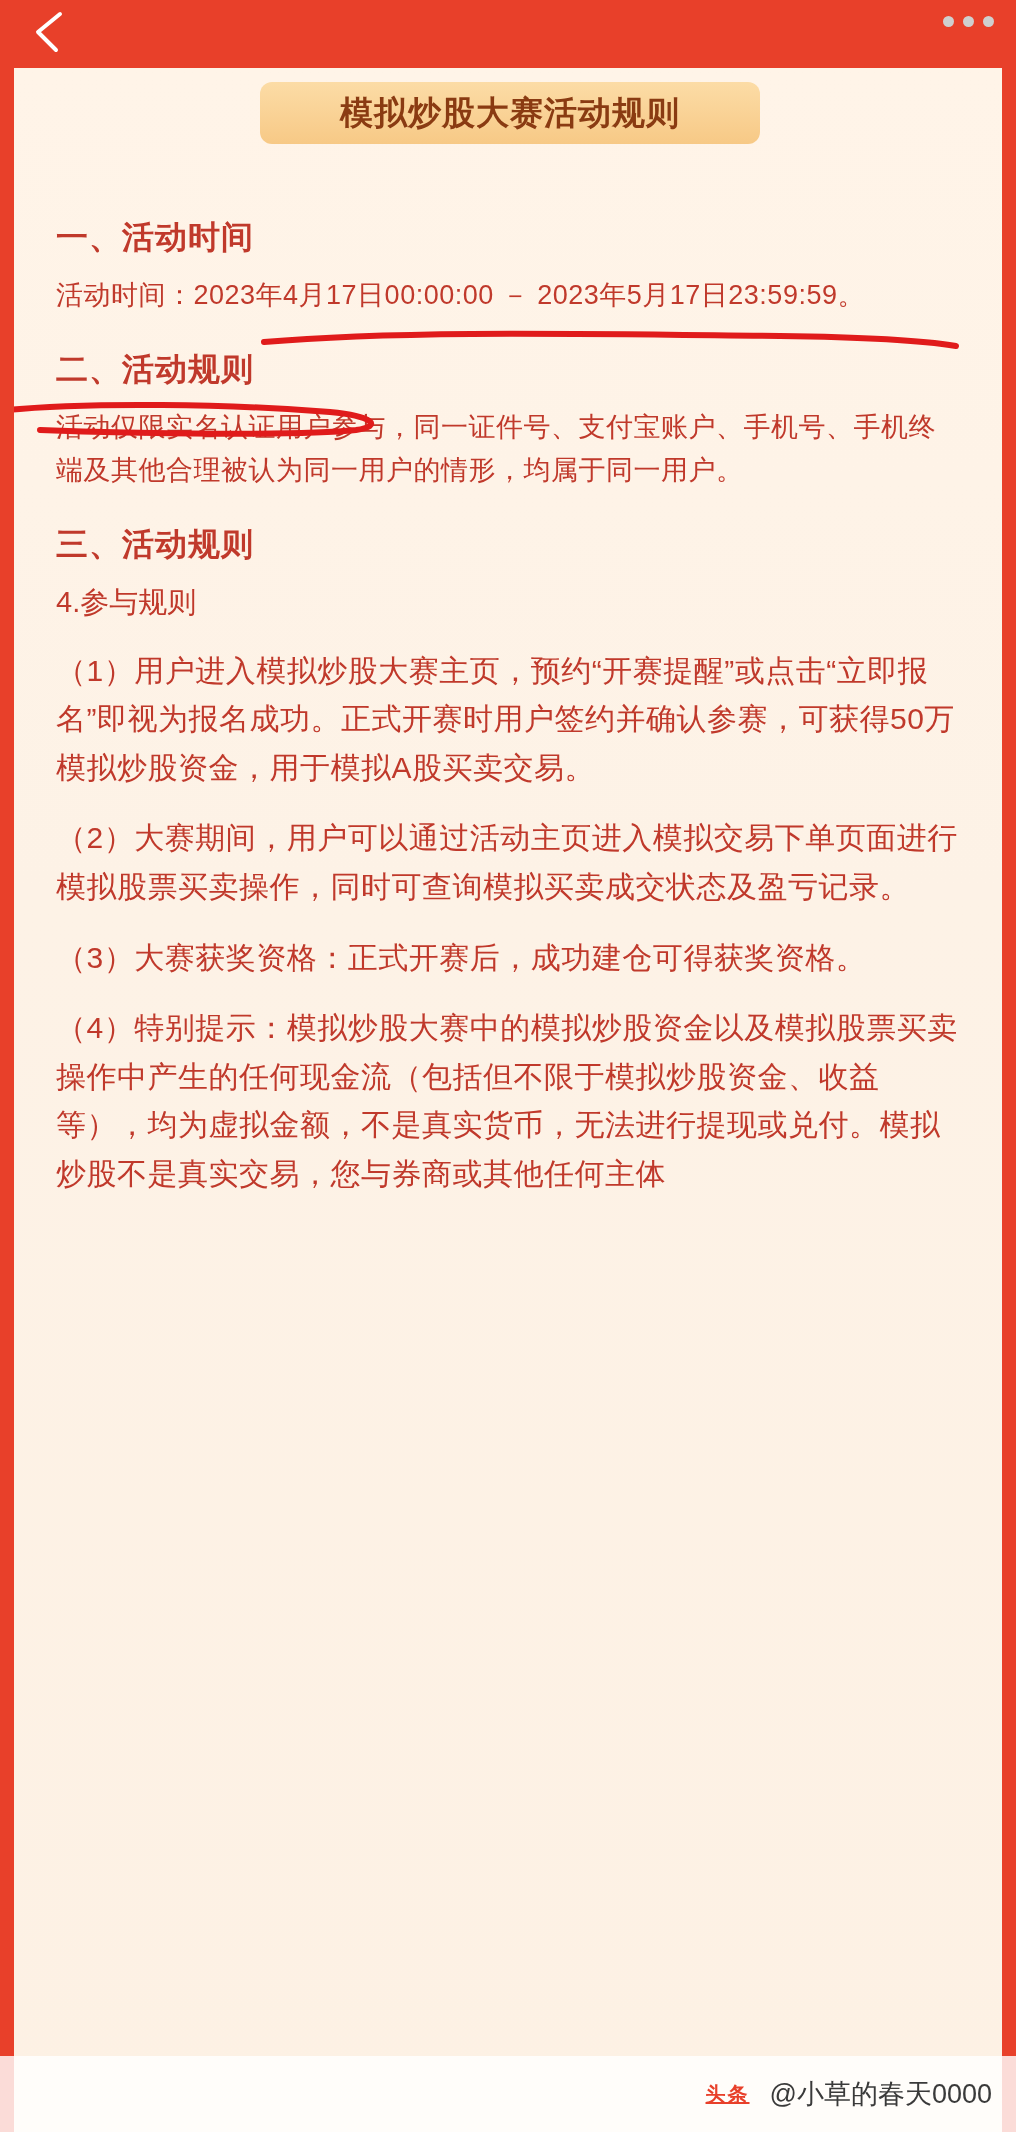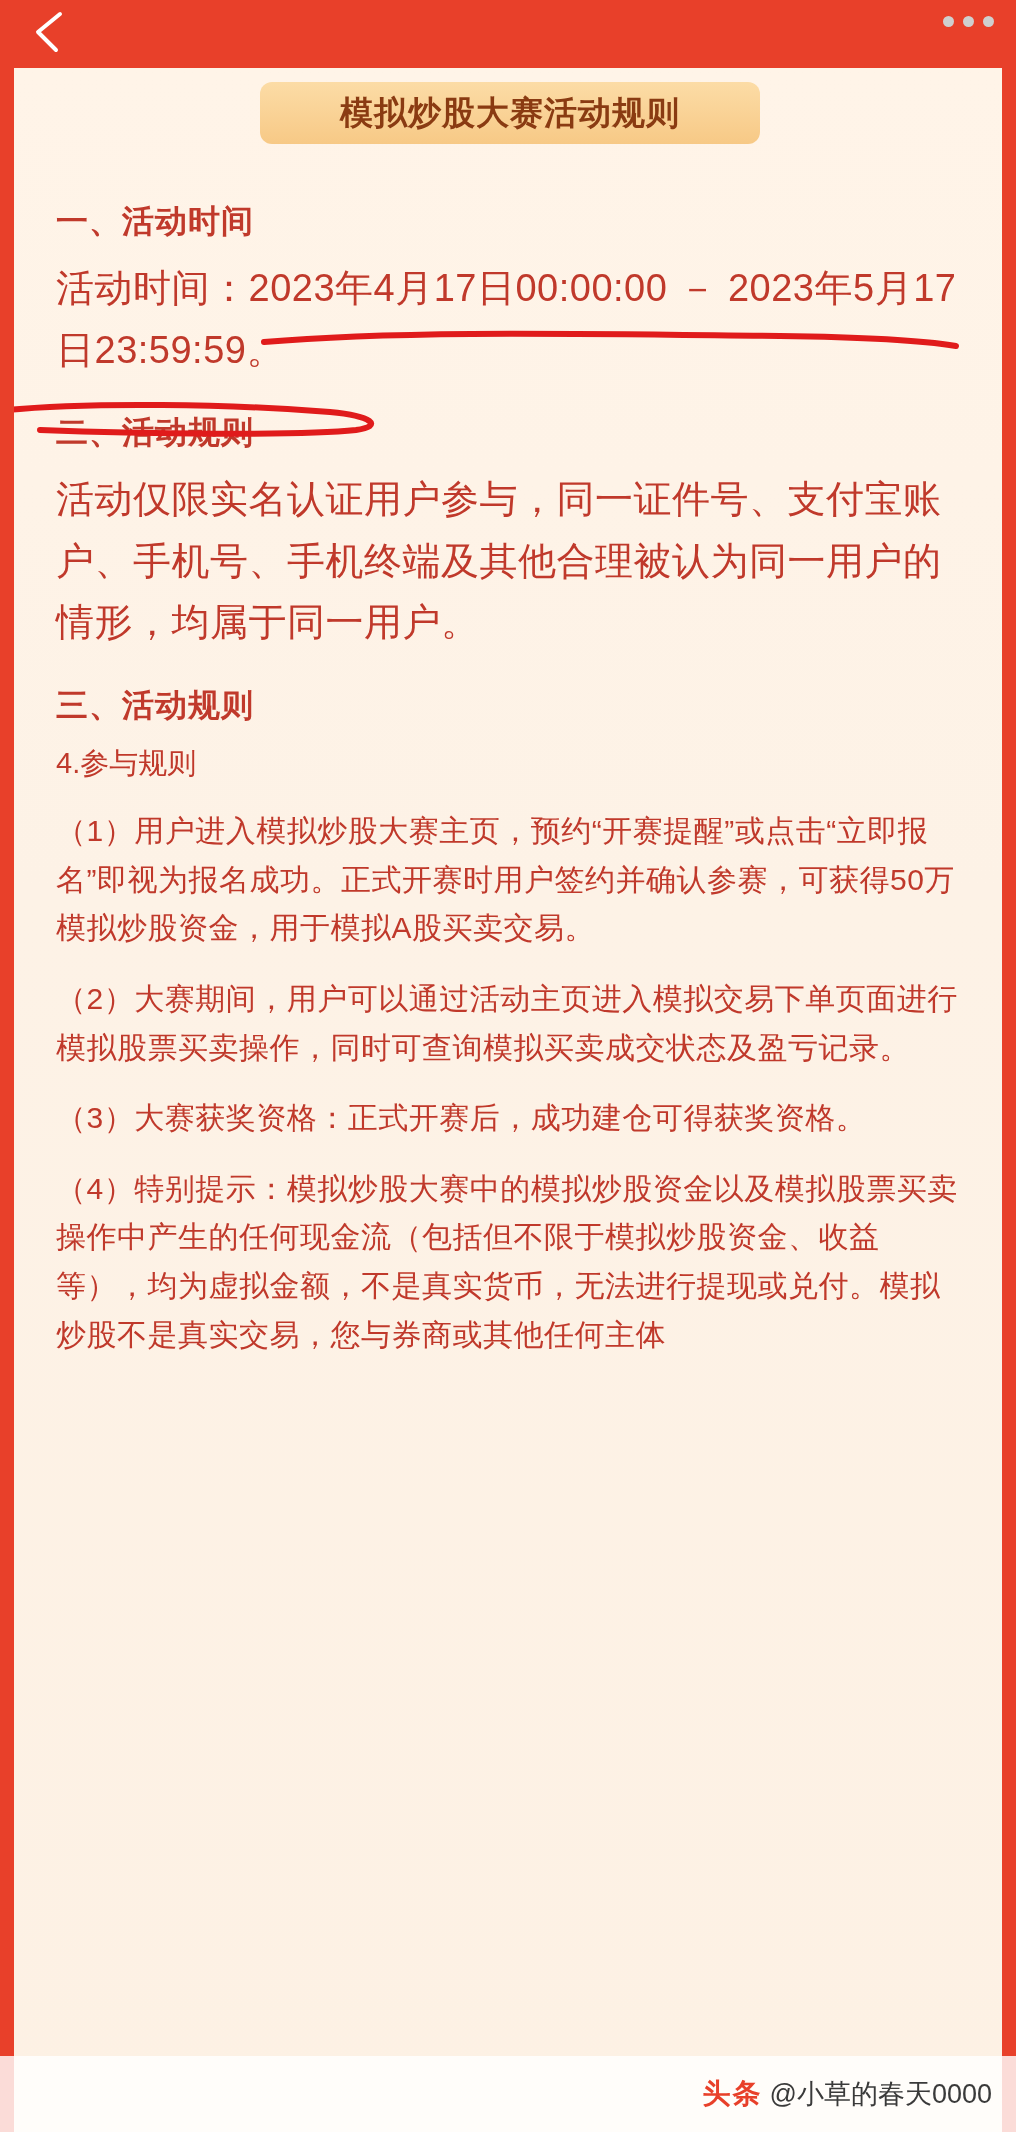"一、活动时间" h2.section.first { margin-top: 40px -> 56px }
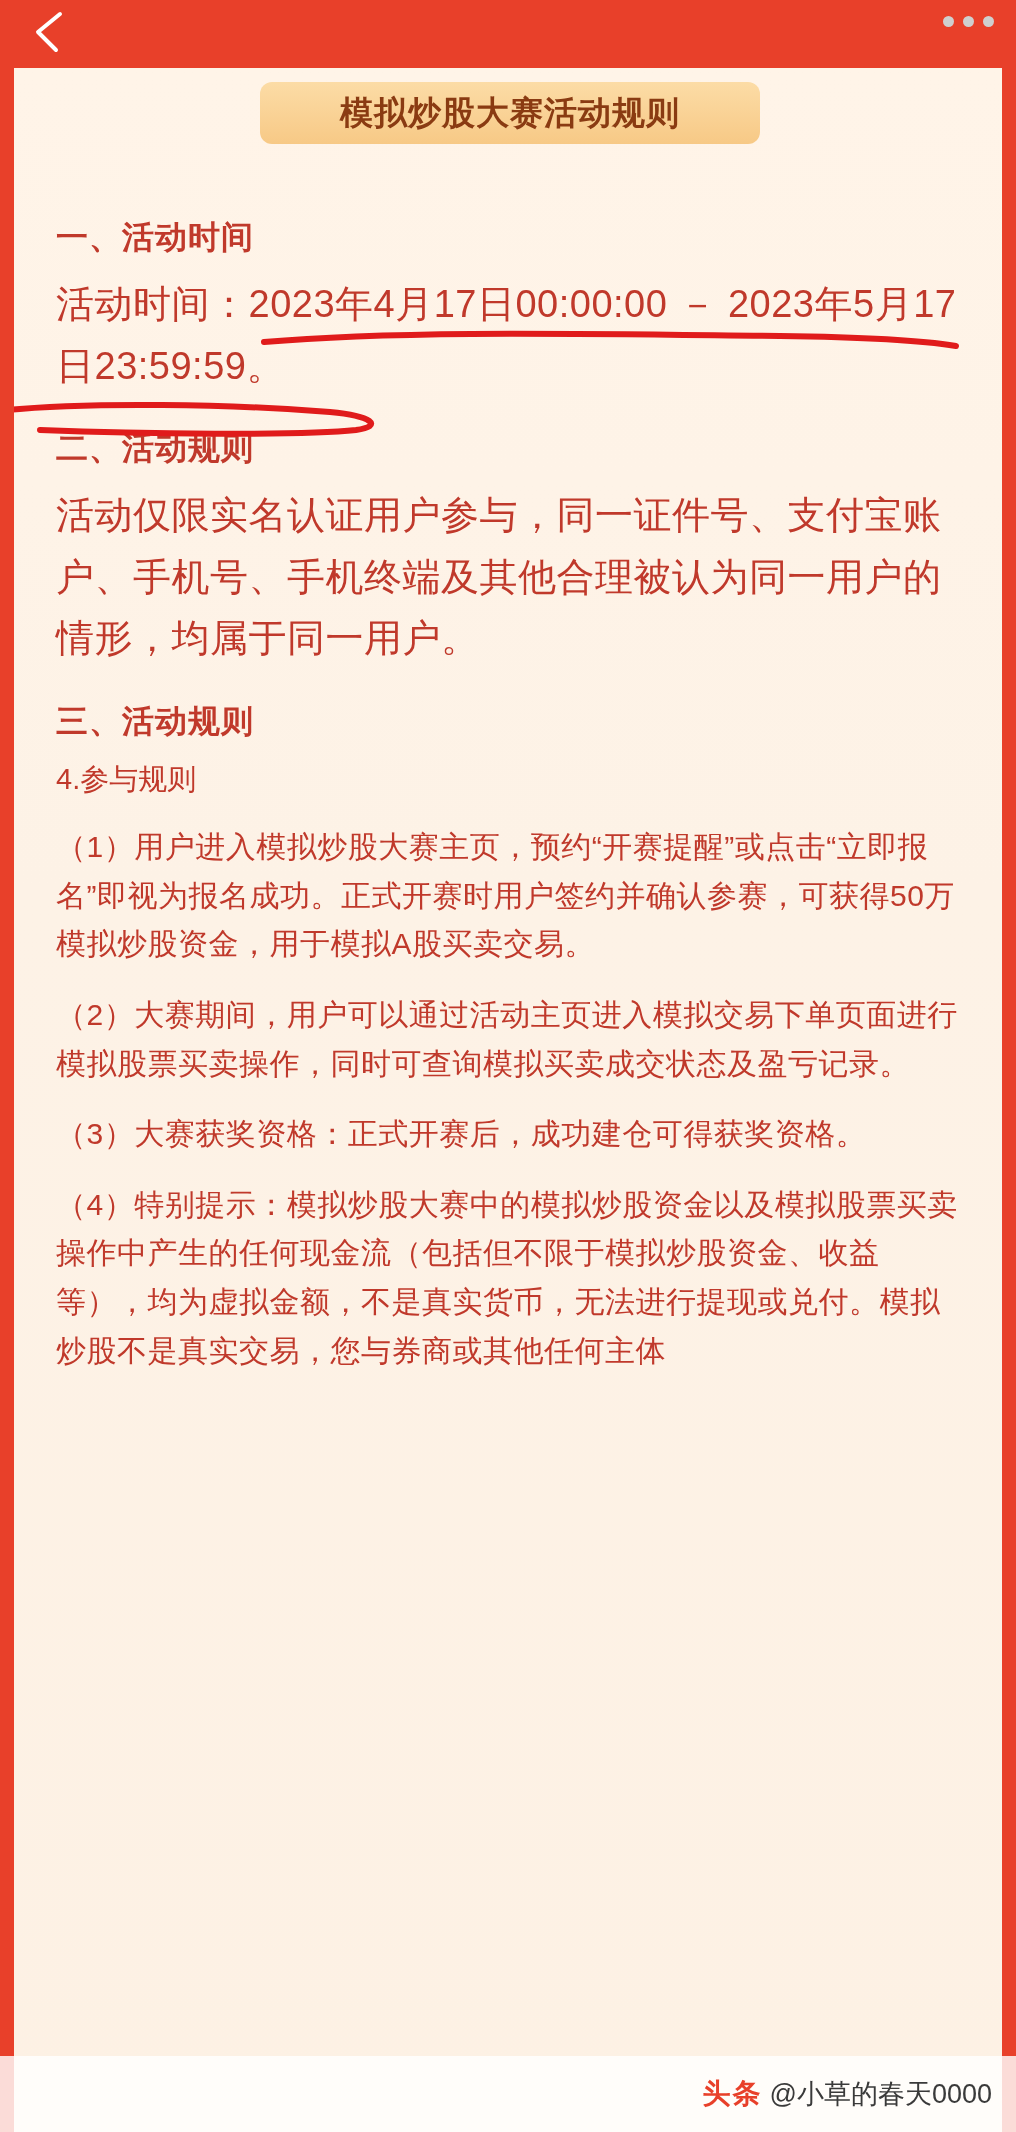"活动时间：2023年4月17日00:00:00 －" p.para { font-size: 38px -> 27px }
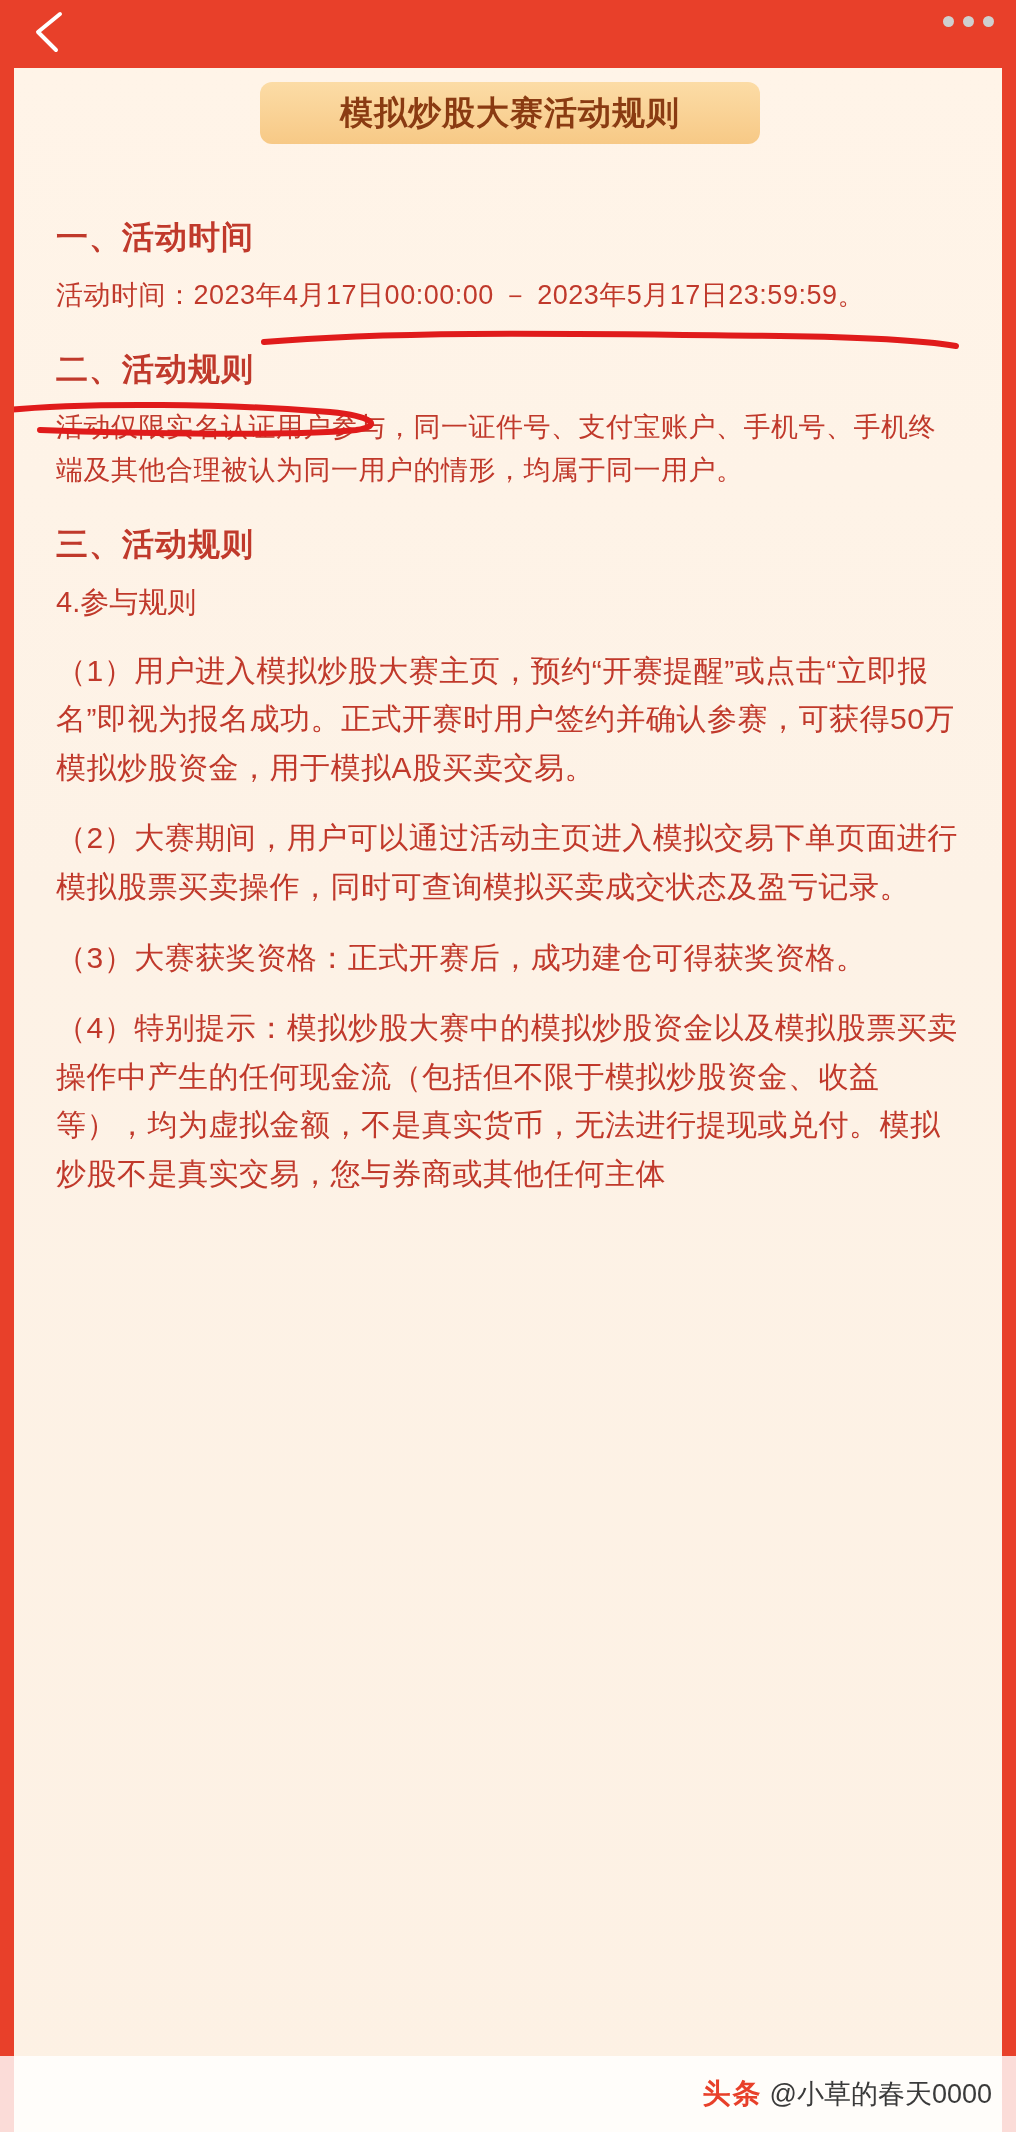"头条" .wm-logo { font-size: 28px -> 20px; margin-right: 7px -> 20px; text-decoration: none -> underline }
